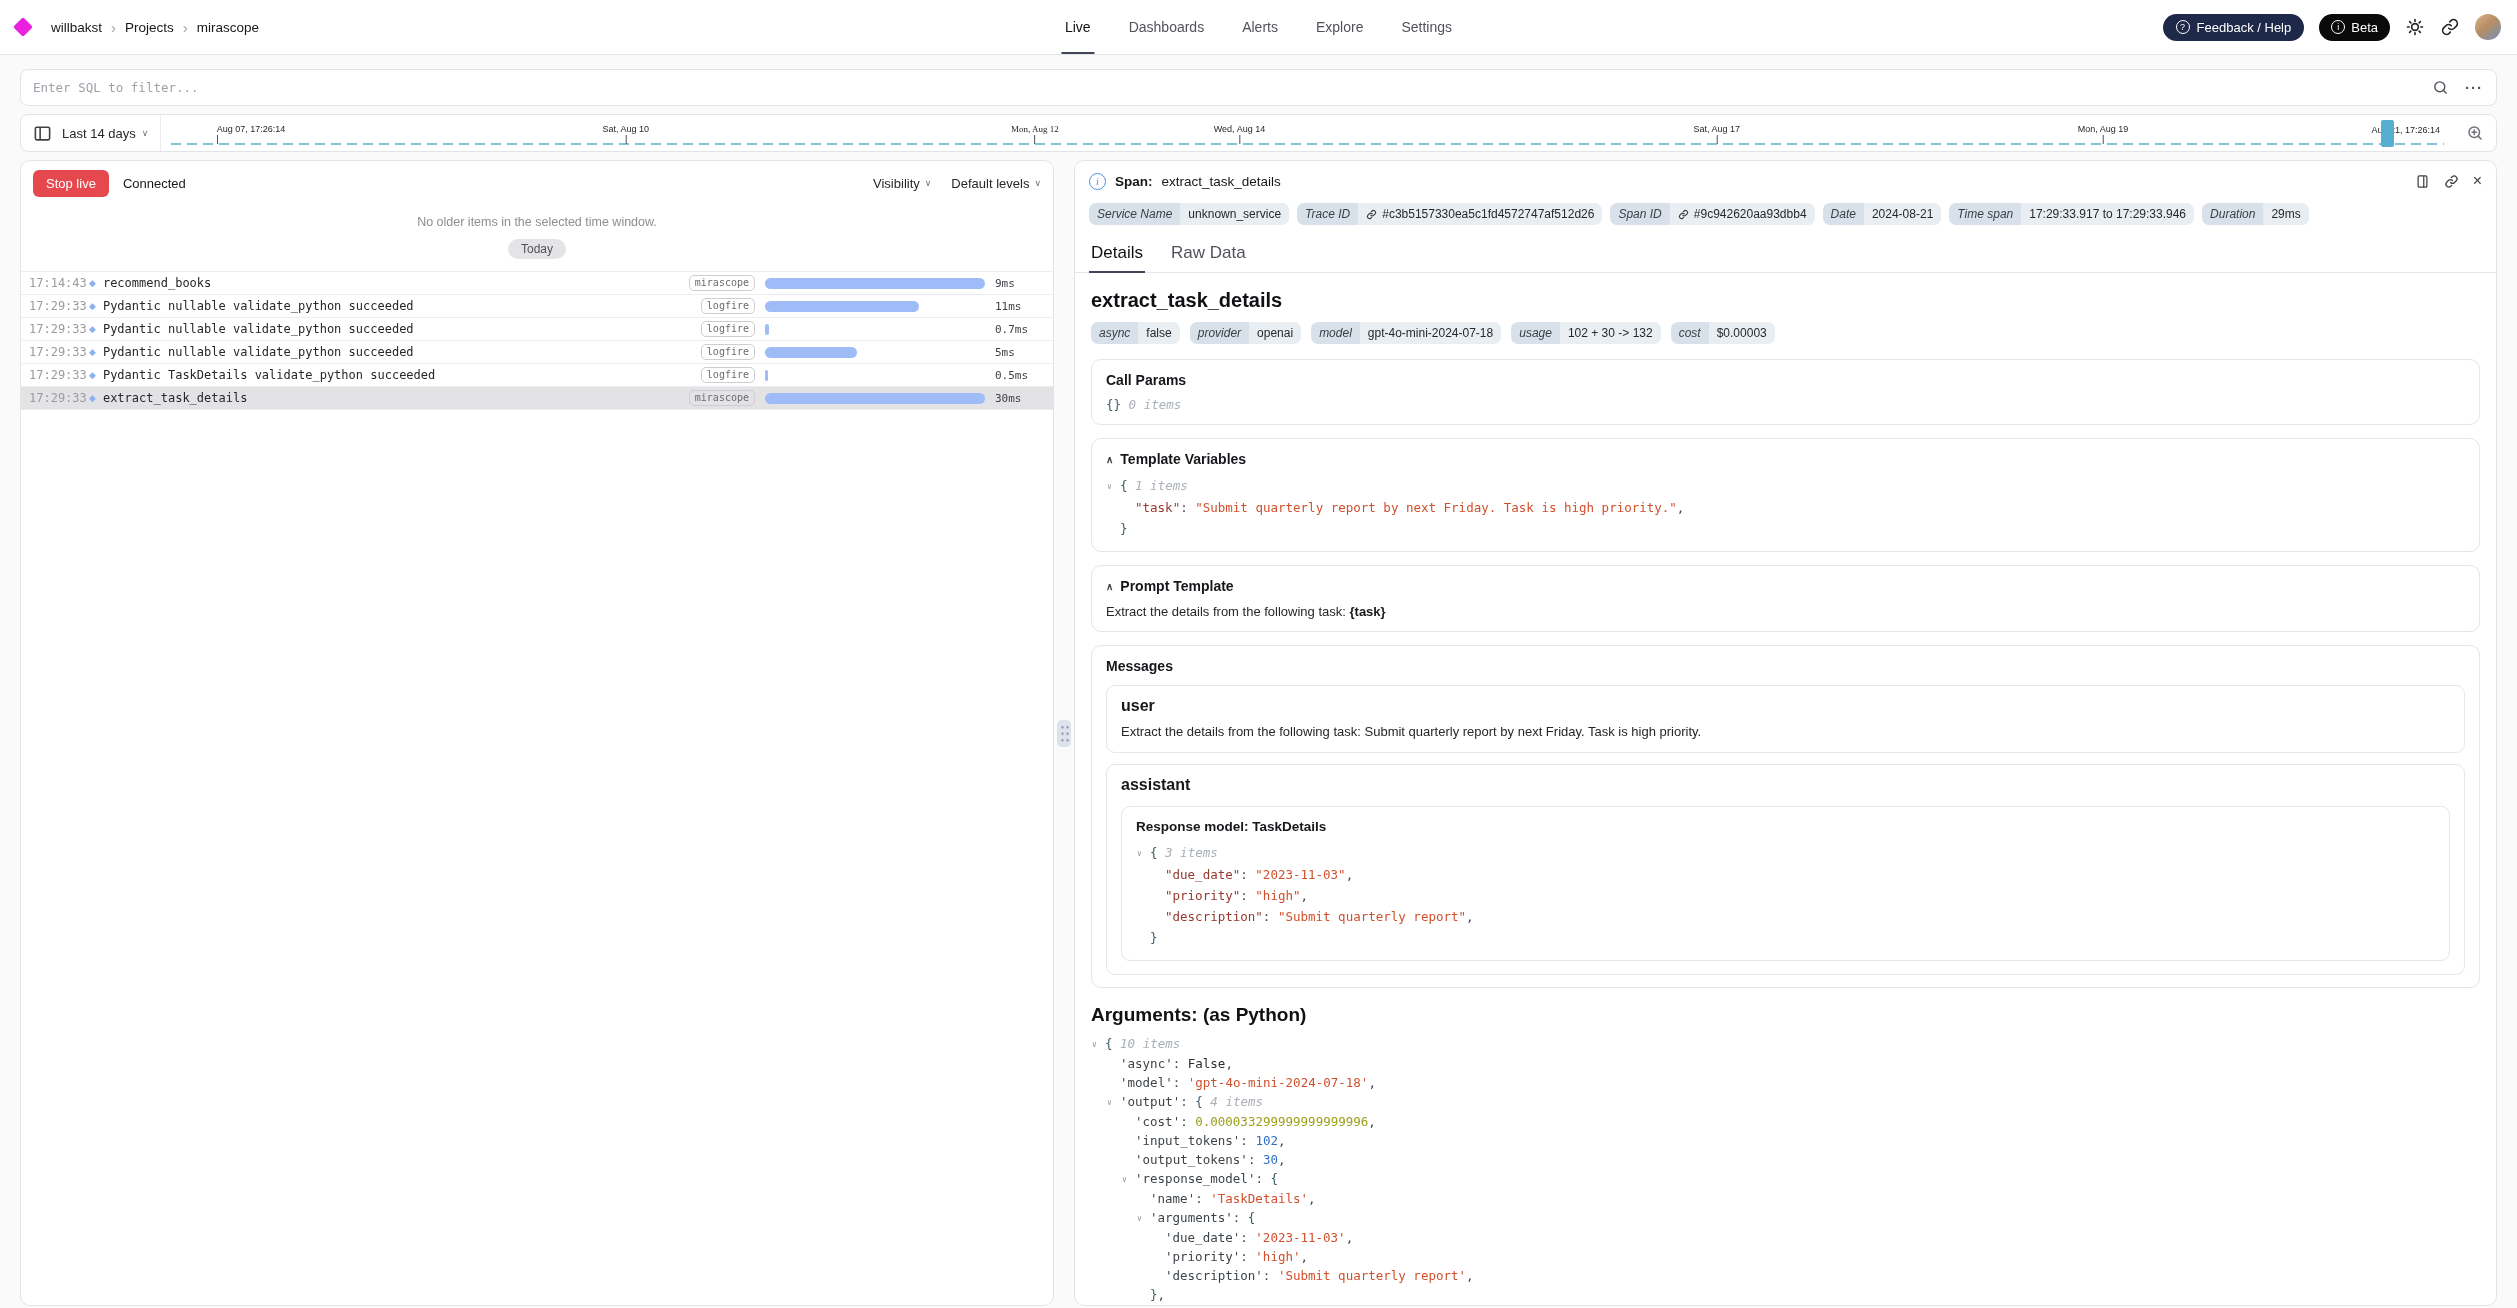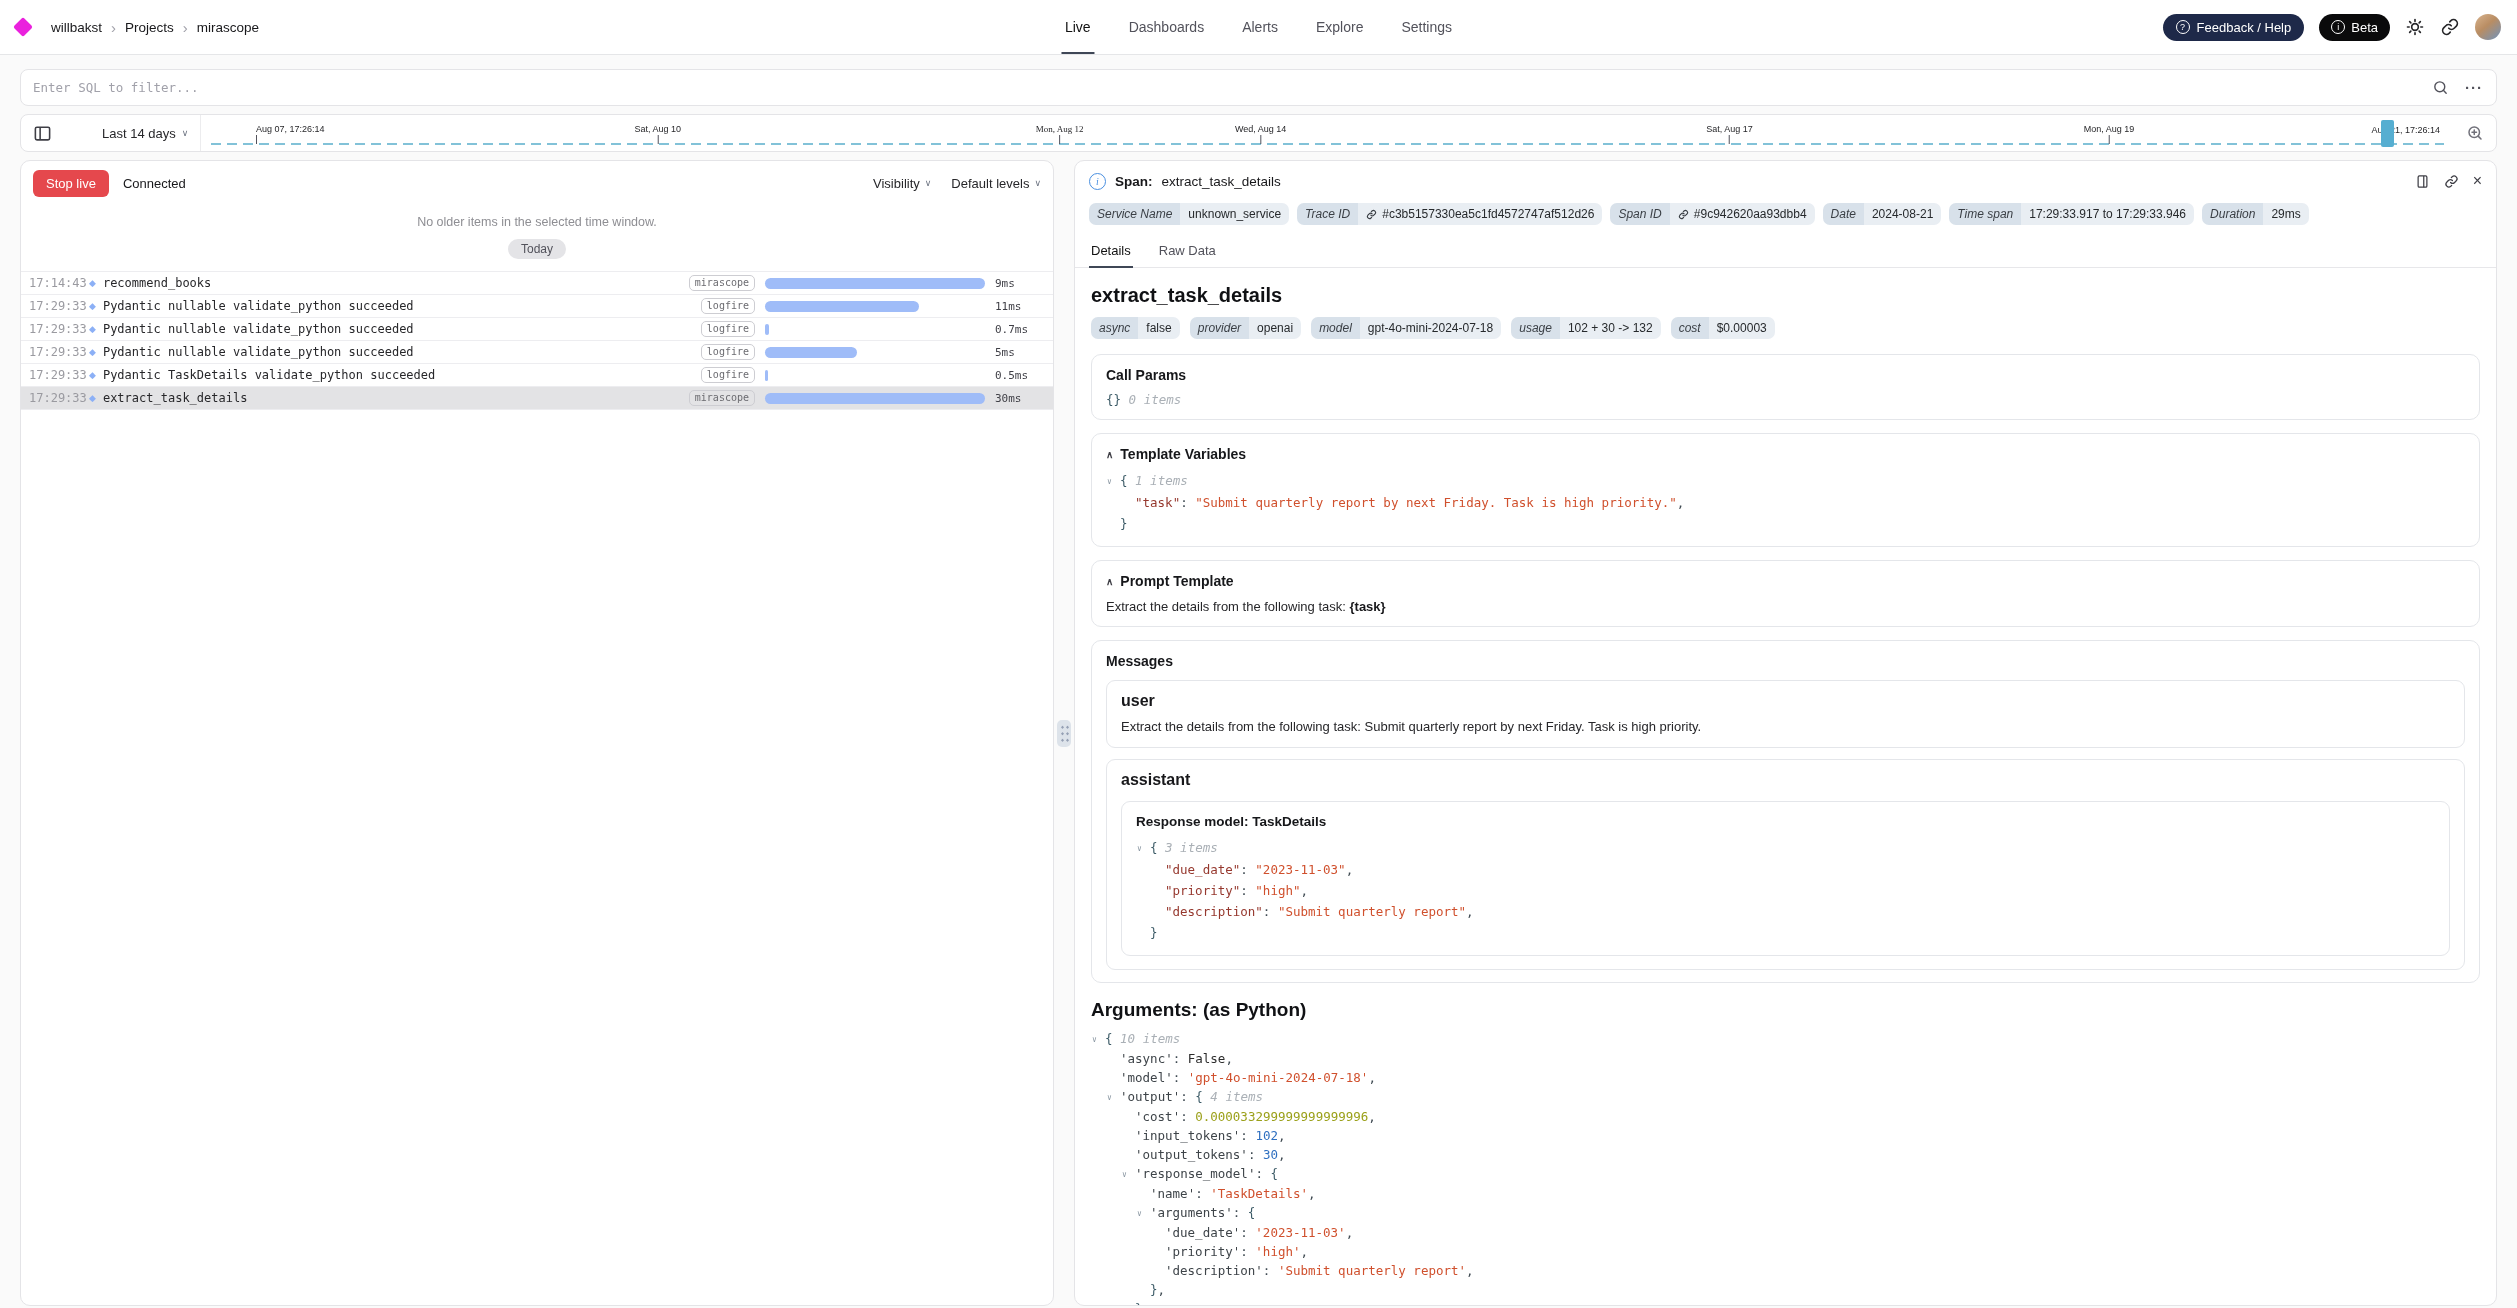"Last 14 days" .range { margin-left: 40px -> none }
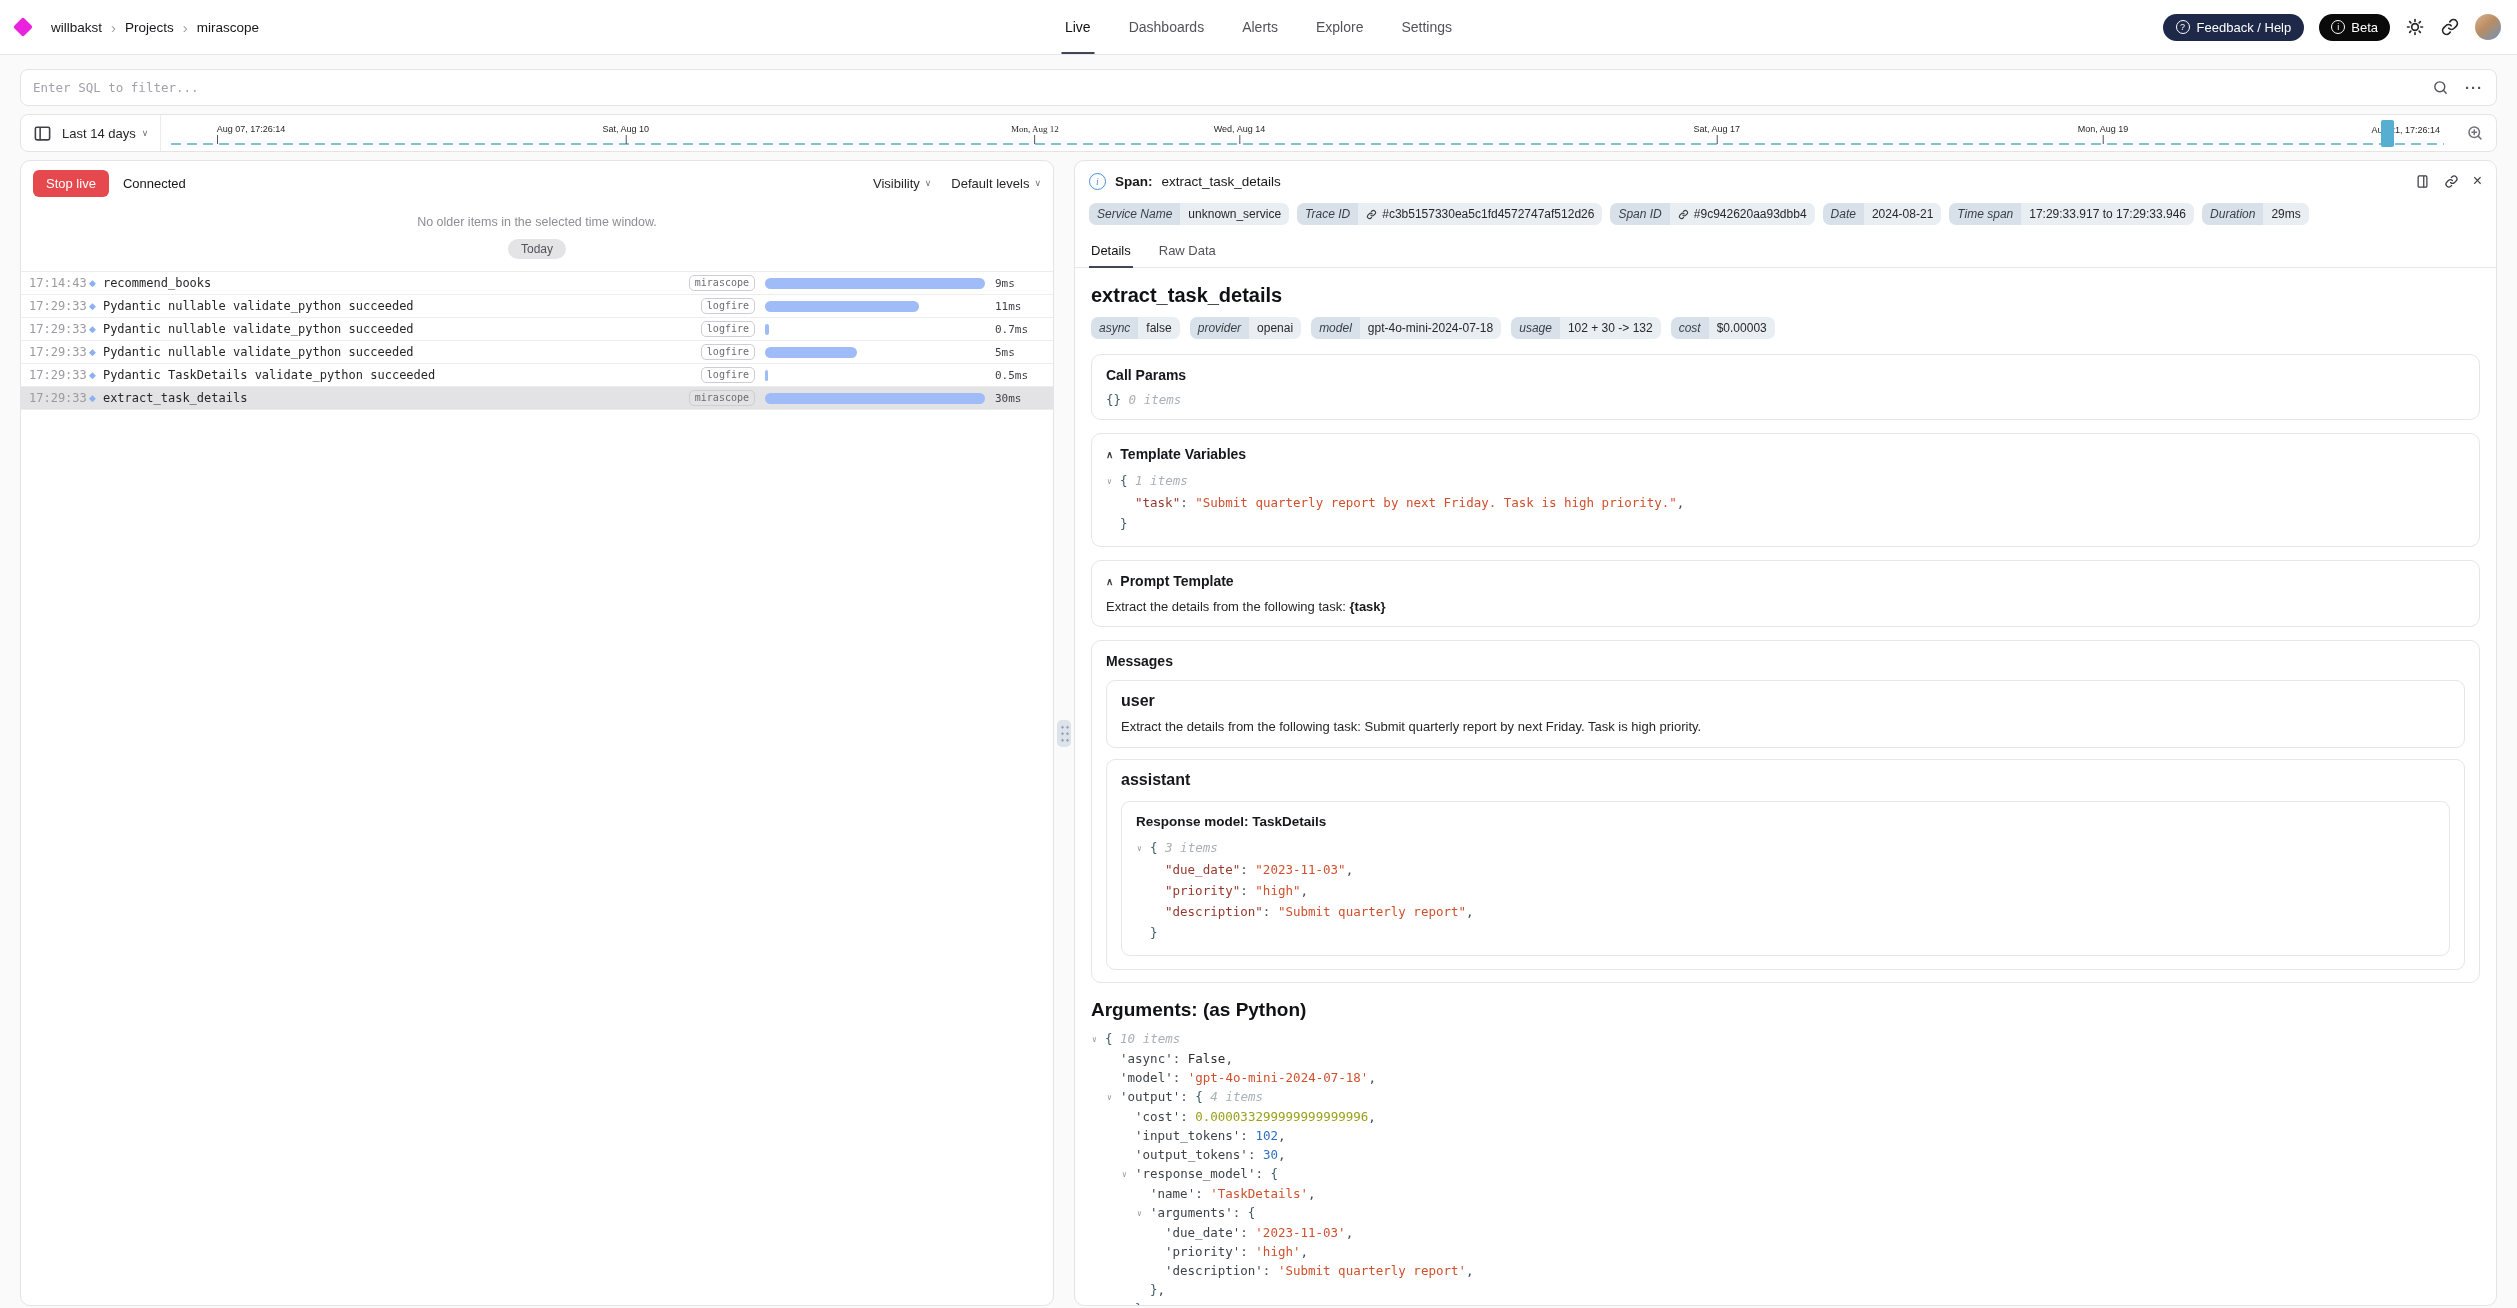"Details" .sp-tab { font-size: 13px -> 17px }
